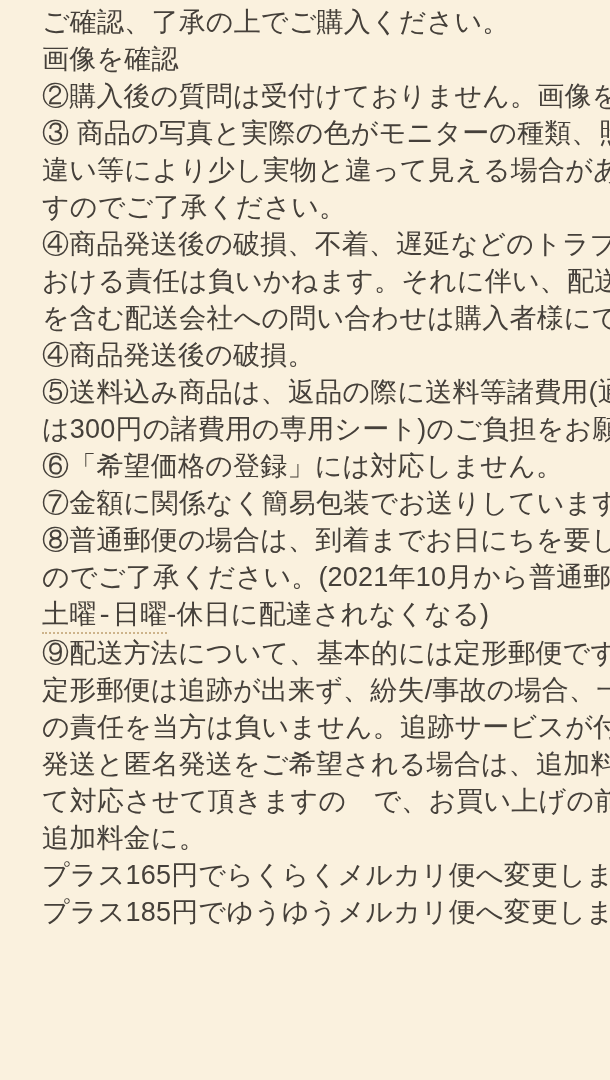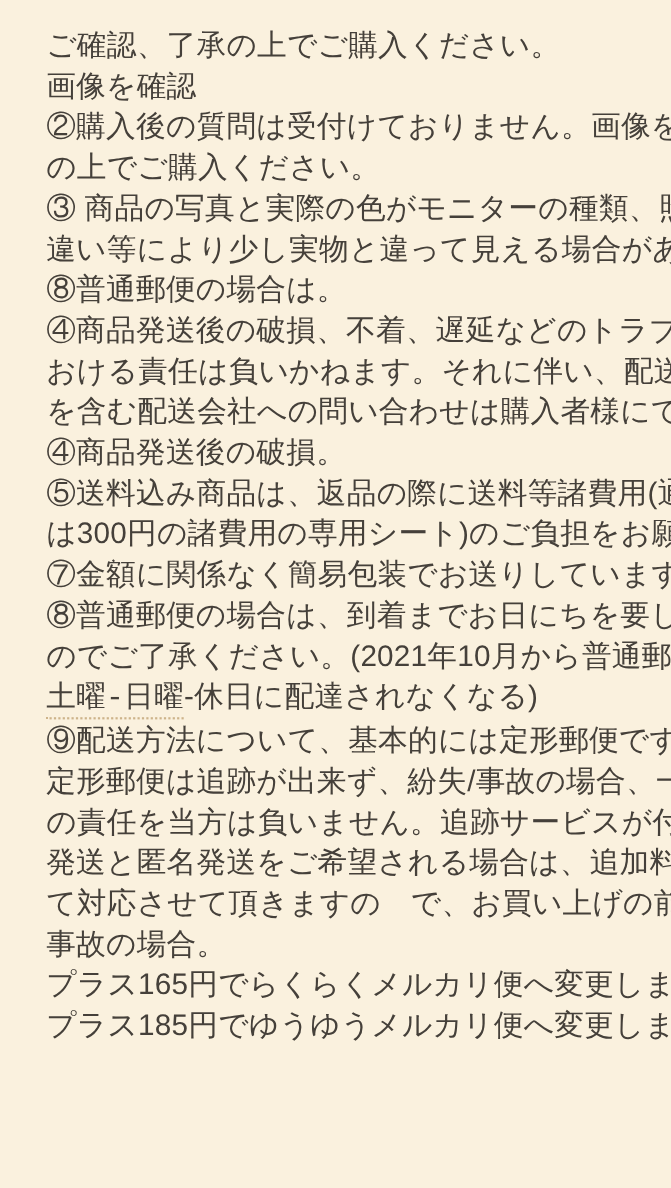"ご確認、了承の上でご購入ください。" .notice { padding: 23px 14px 0 42px -> 4px 14px 0 42px }
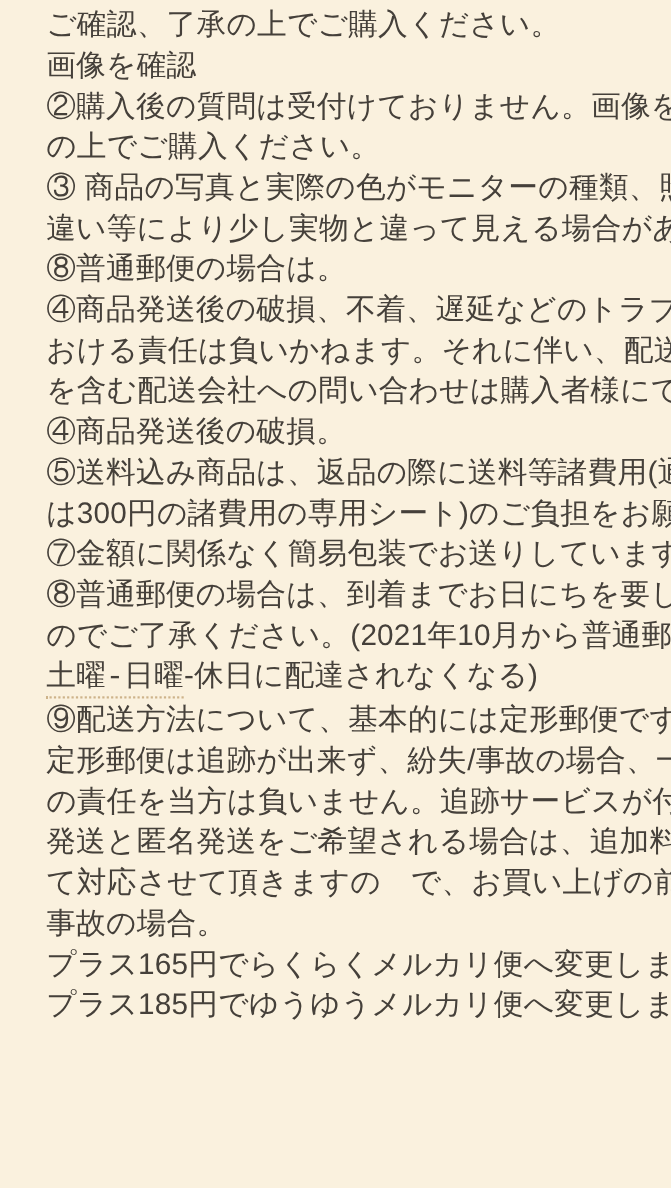"の上でご購入ください。" div.line { html: <div><span>の上でご購入ください。</span></div> -> none }
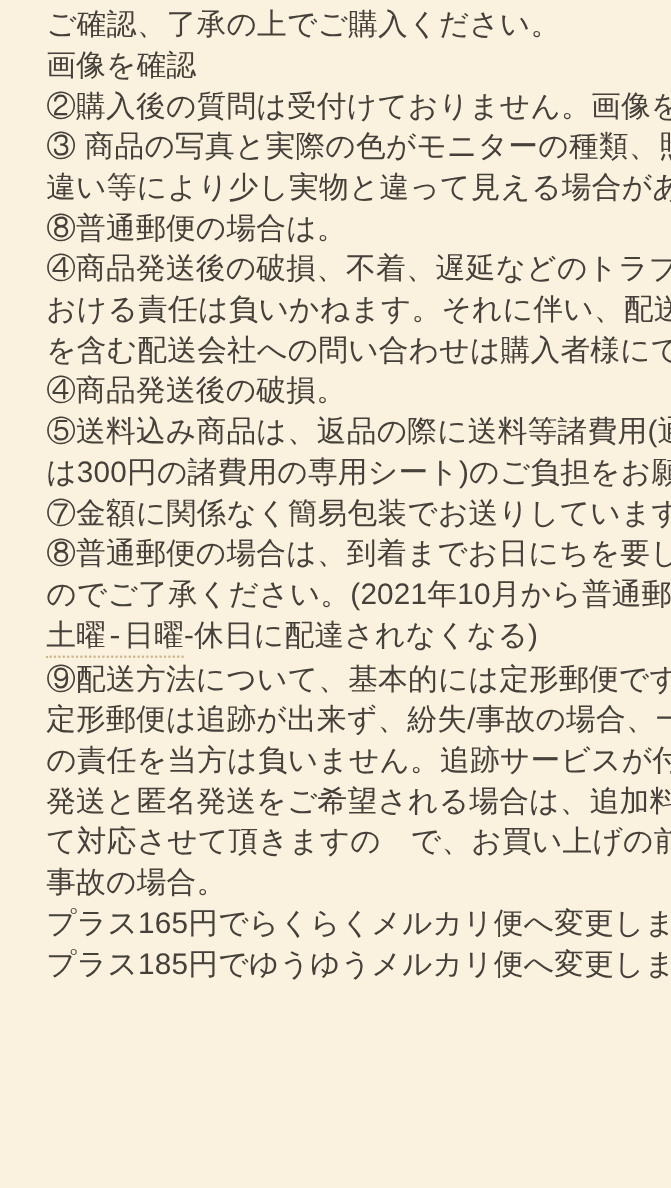"⑧普通郵便の場合は。" span { text: ⑧普通郵便の場合は -> すのでご了承ください }
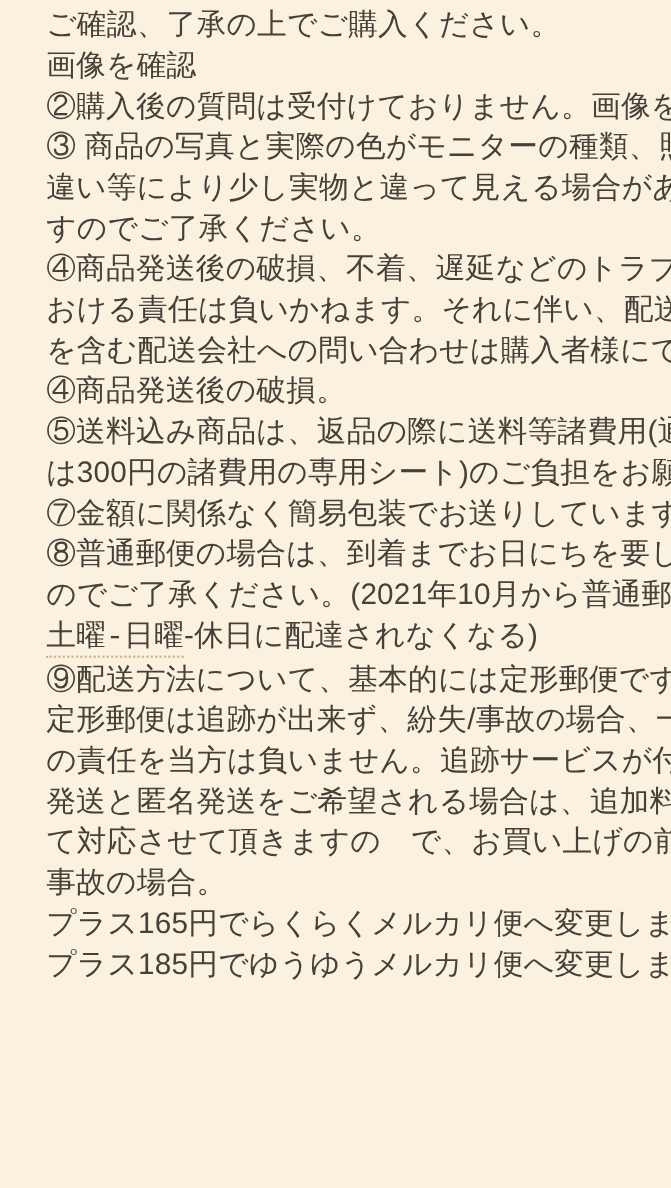"⑥「希望価格の登録」には対応しません。" div.line { html: none -> <div><span>⑥「希望価格の登録」には対応しません。</span></div> }
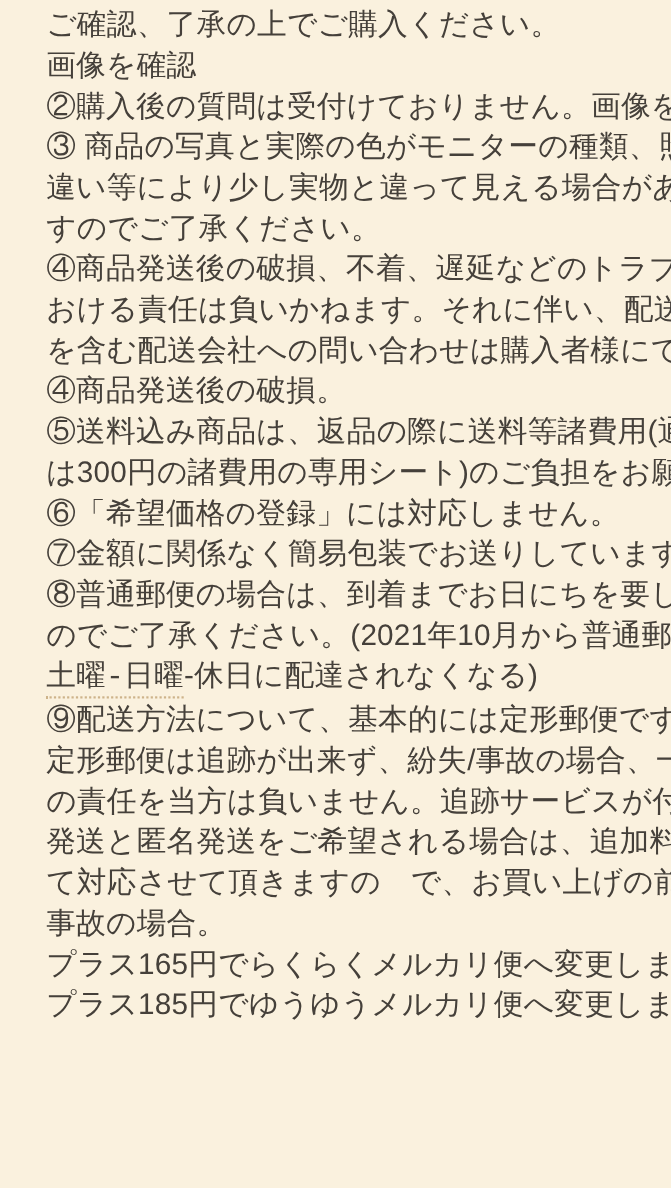"事故の場合。" span { text: 事故の場合 -> 追加料金に }
